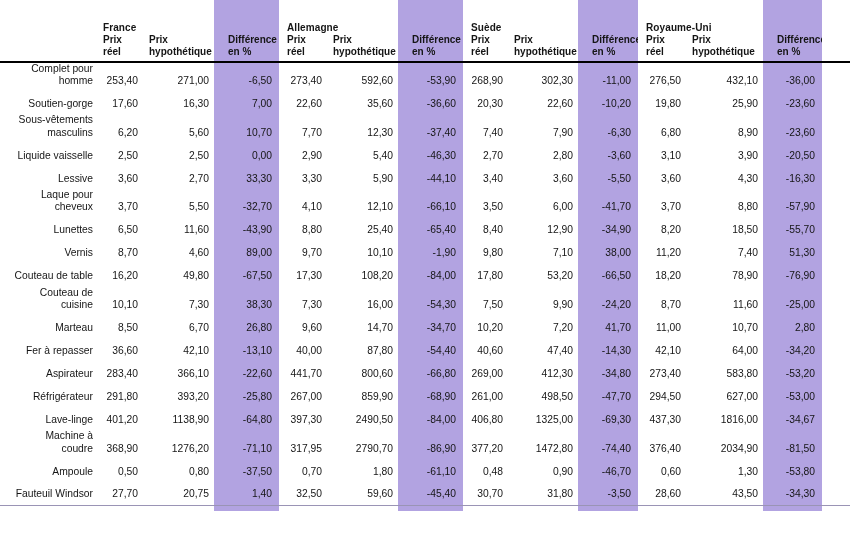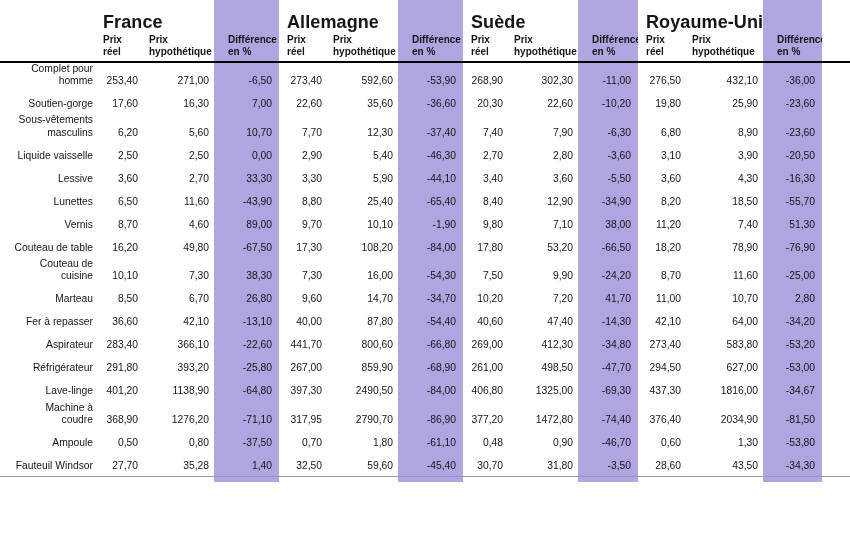"France" th.country { font-size: 18px -> 10px }
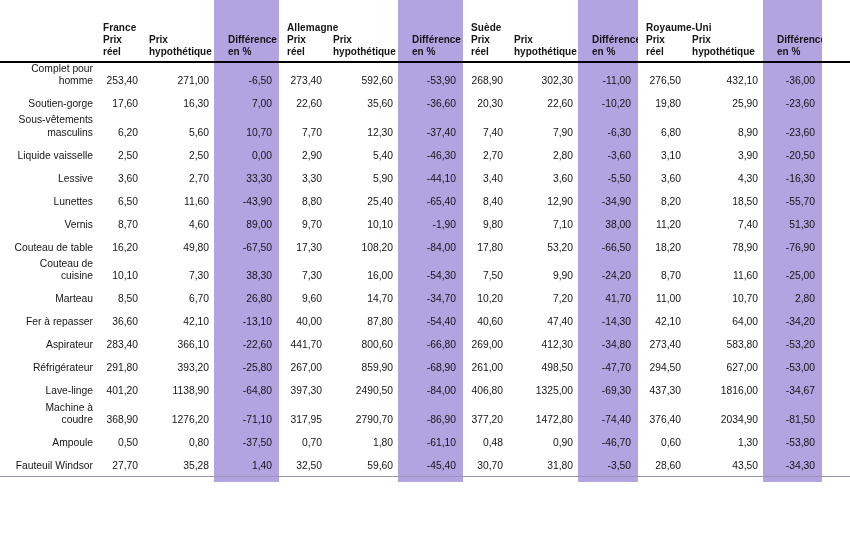"Laque pour cheveux" tr { html: none -> <tr> <th>Laque pour cheveux</th> <td>3,70</td> <td>5,50</td> <td>-32,70</td> <td>4,10</td> <td>12,10</td> <td>-66,10</td> <td>3,50</td> <td>6,00</td> <td>-41,70</td> <td>3,70</td> <td>8,80</td> <td>-57,90</td> <td></td> </tr> }
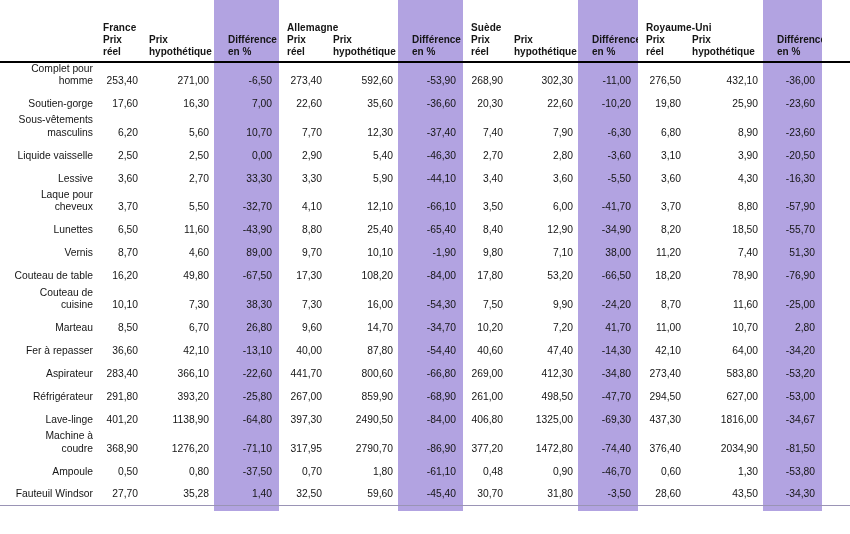"35,28" td.num { text: 35,28 -> 20,75 }
